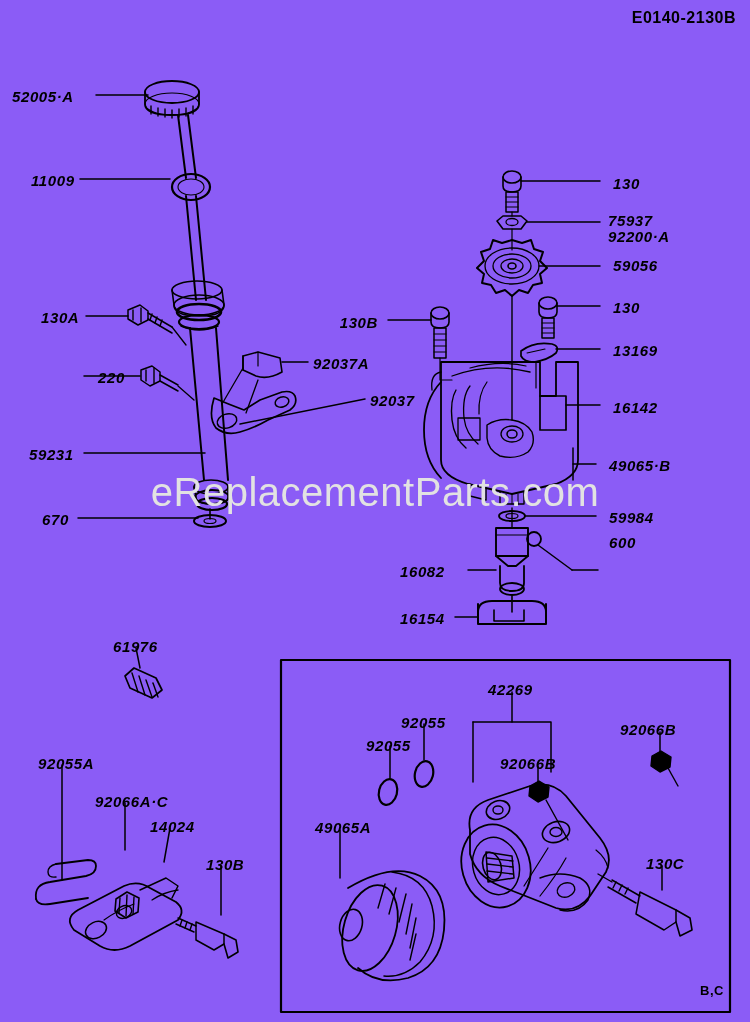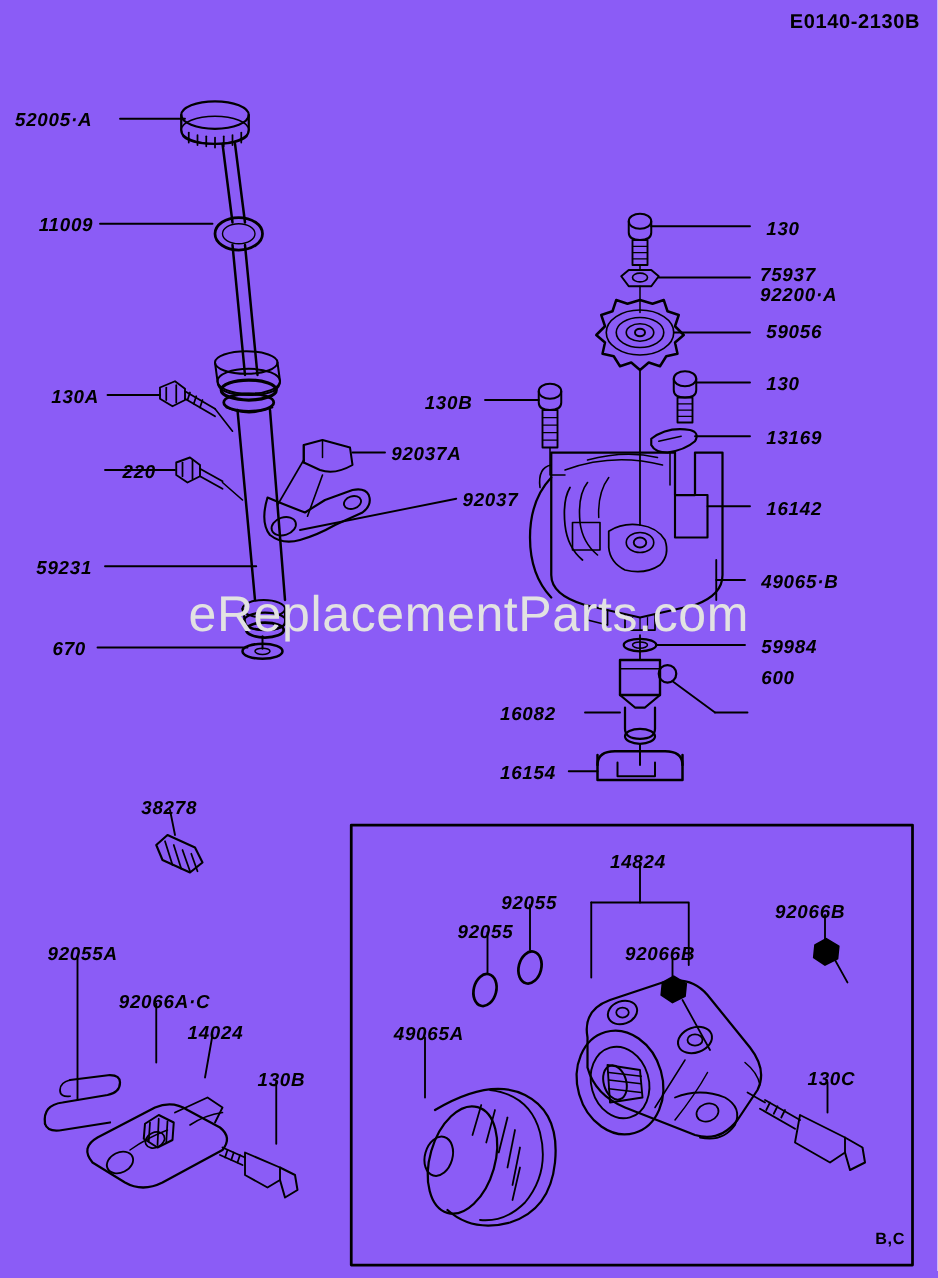"38278" div.lbl { text: 38278 -> 61976 }
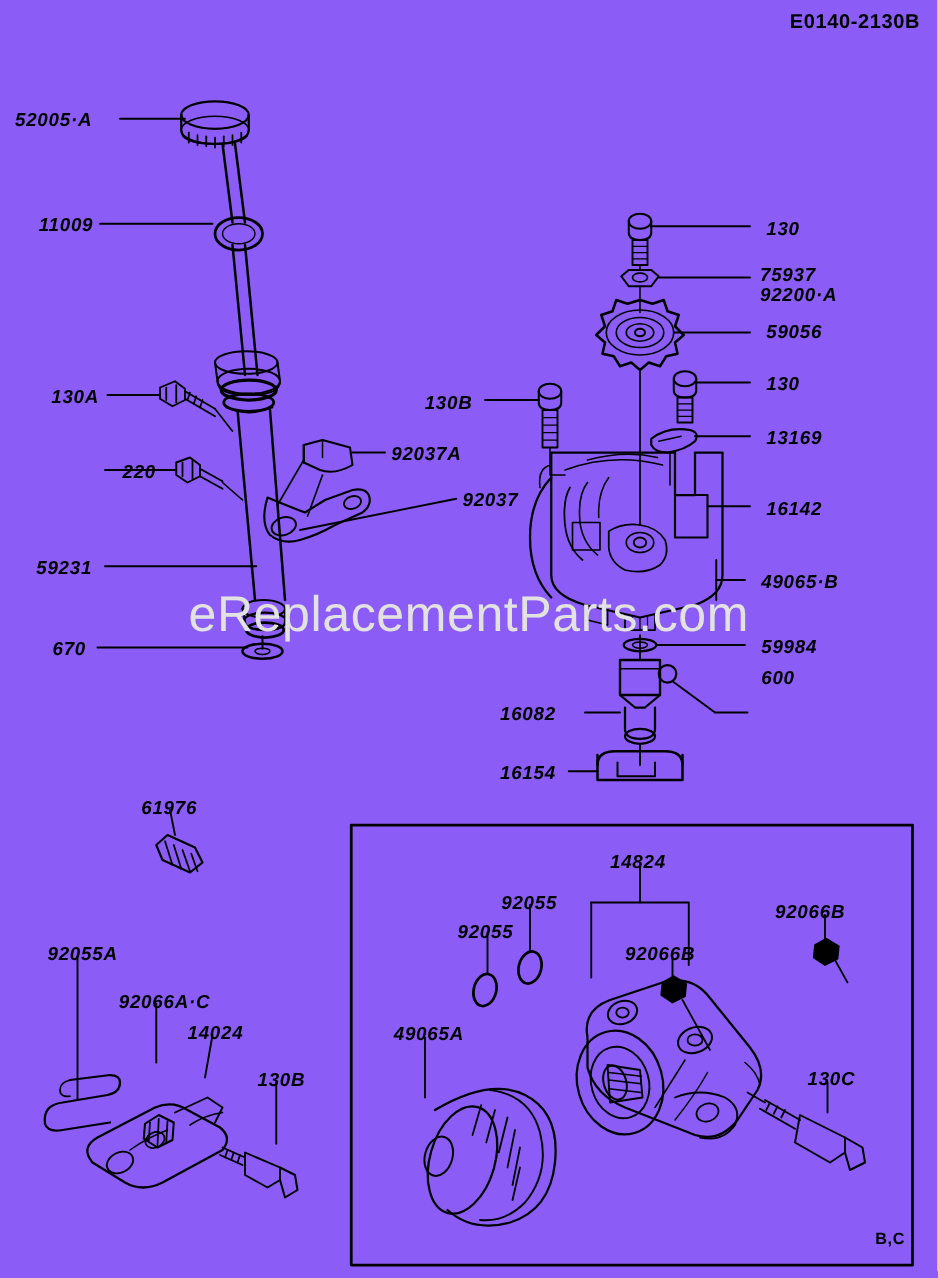"14824" div.lbl { text: 14824 -> 42269 }
